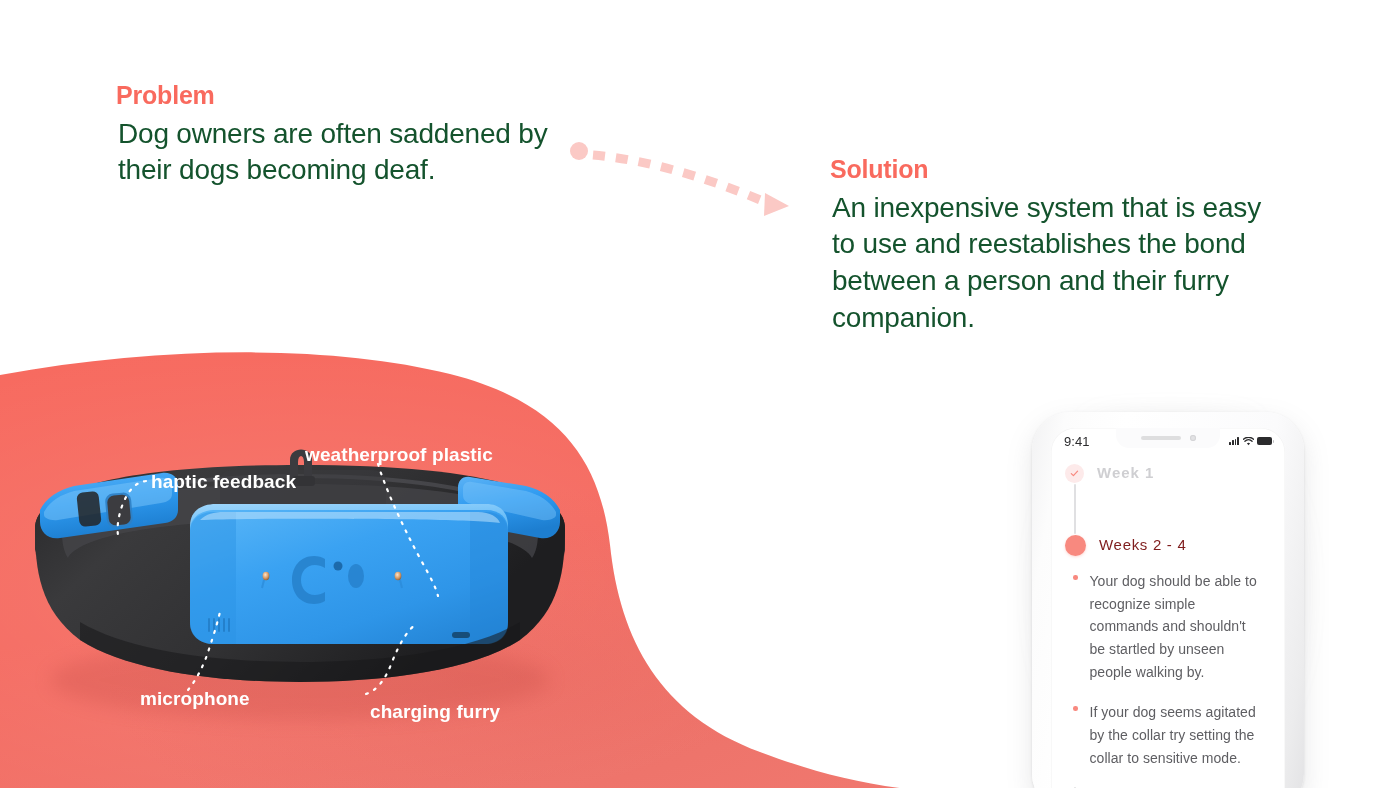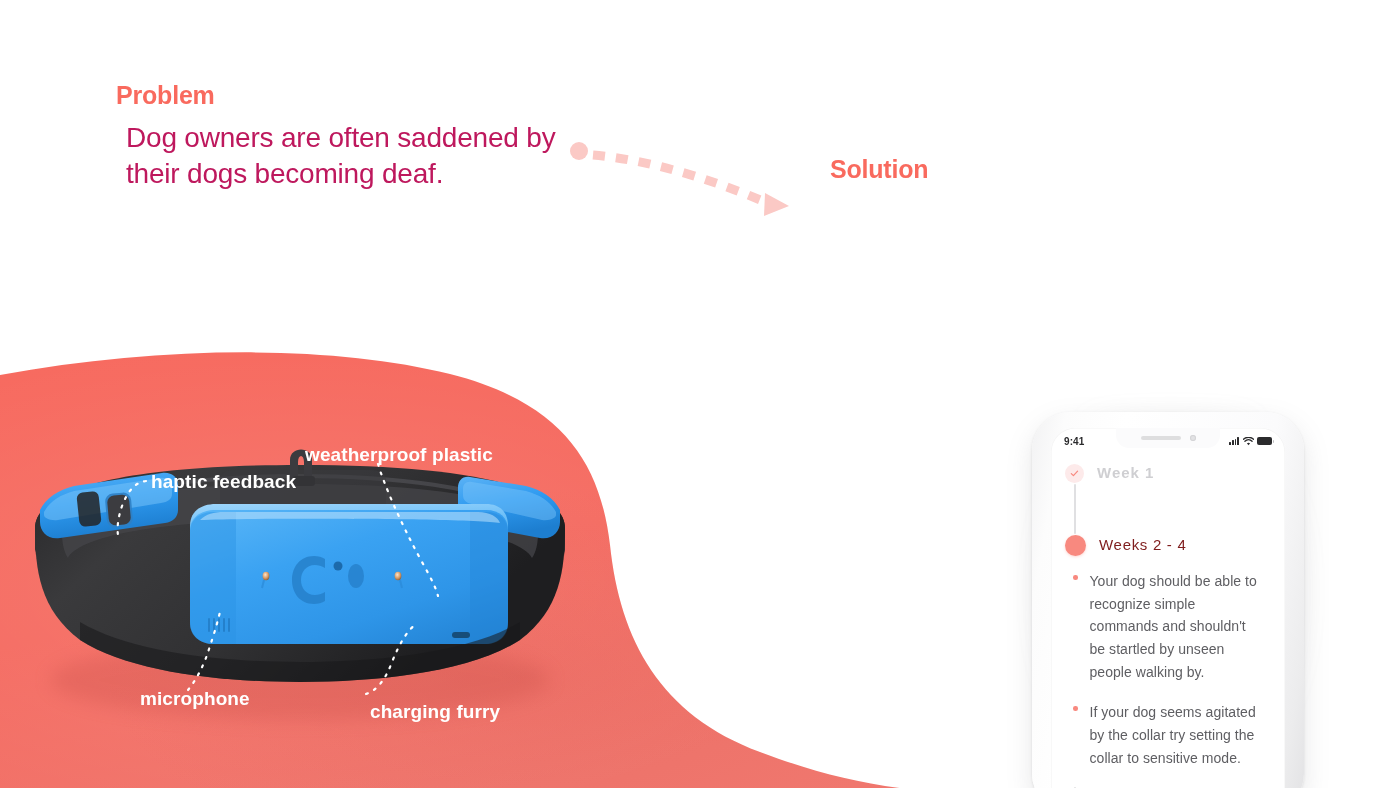"Dog owners are often saddened" .body-copy { color: #be185d -> #14532d; margin: 10px -> 2px }
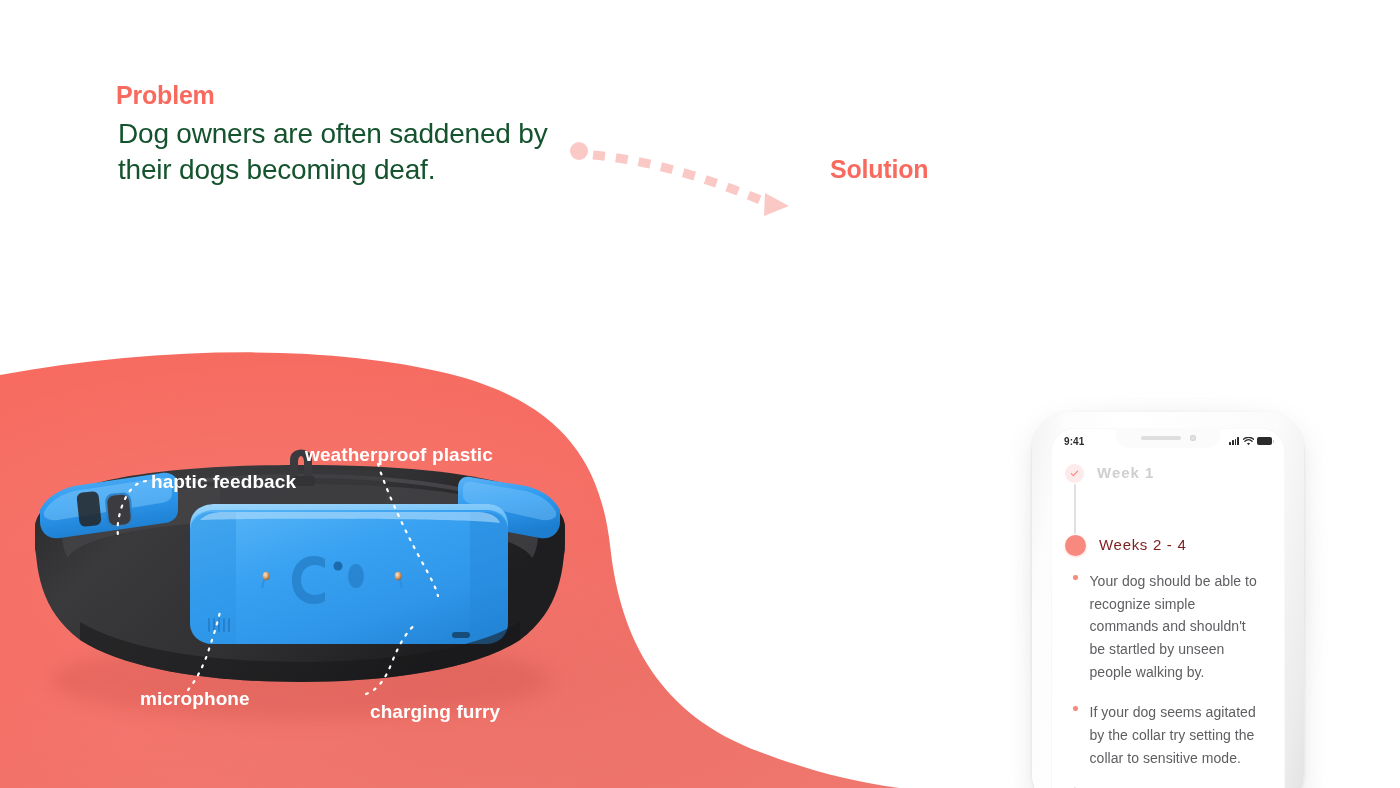"An inexpensive system that is" p.body-copy { html: none -> <p>An inexpensive system that is easy to use and reestablishes the bond between a person and their furry companion.</p> }
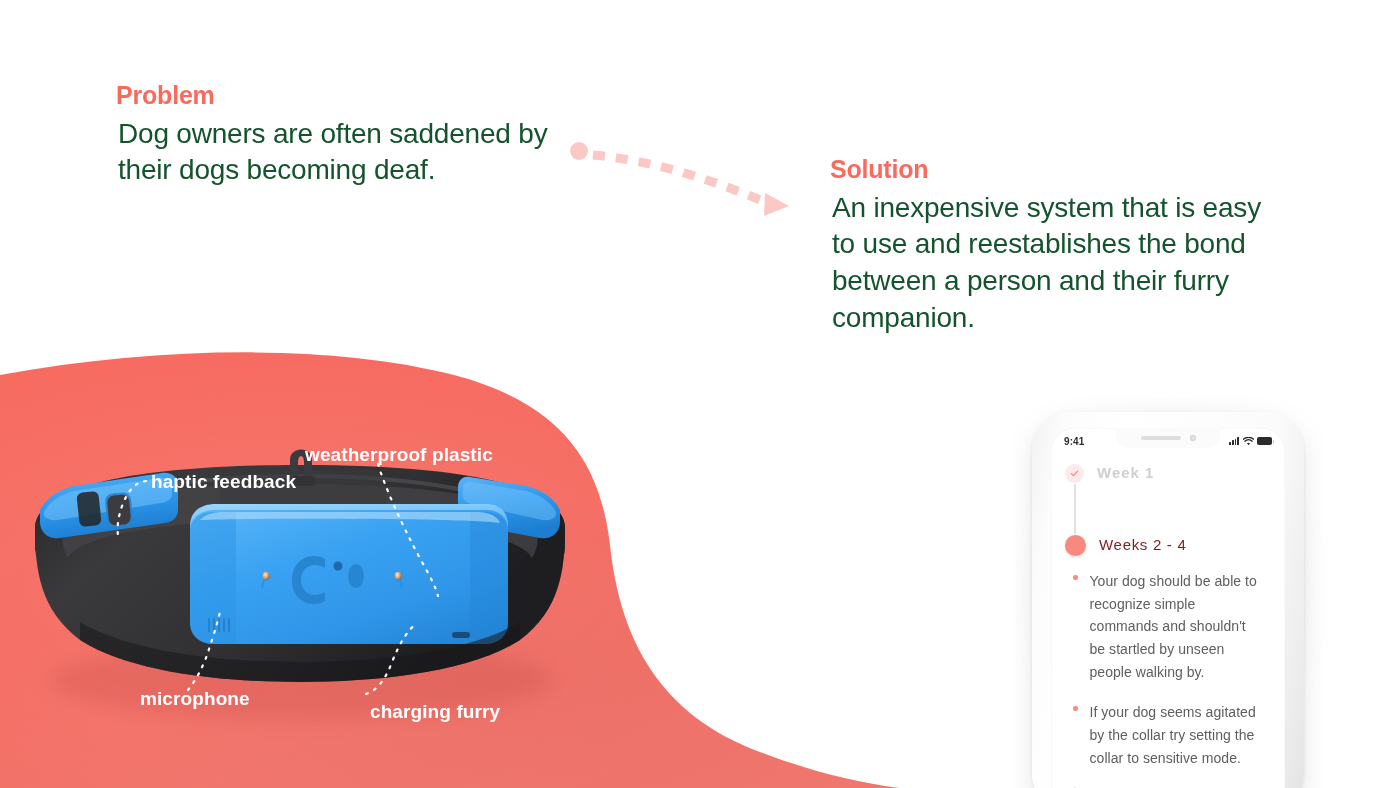"9:41" .clock { font-size: 10px -> 13px; font-weight: bold -> normal }
